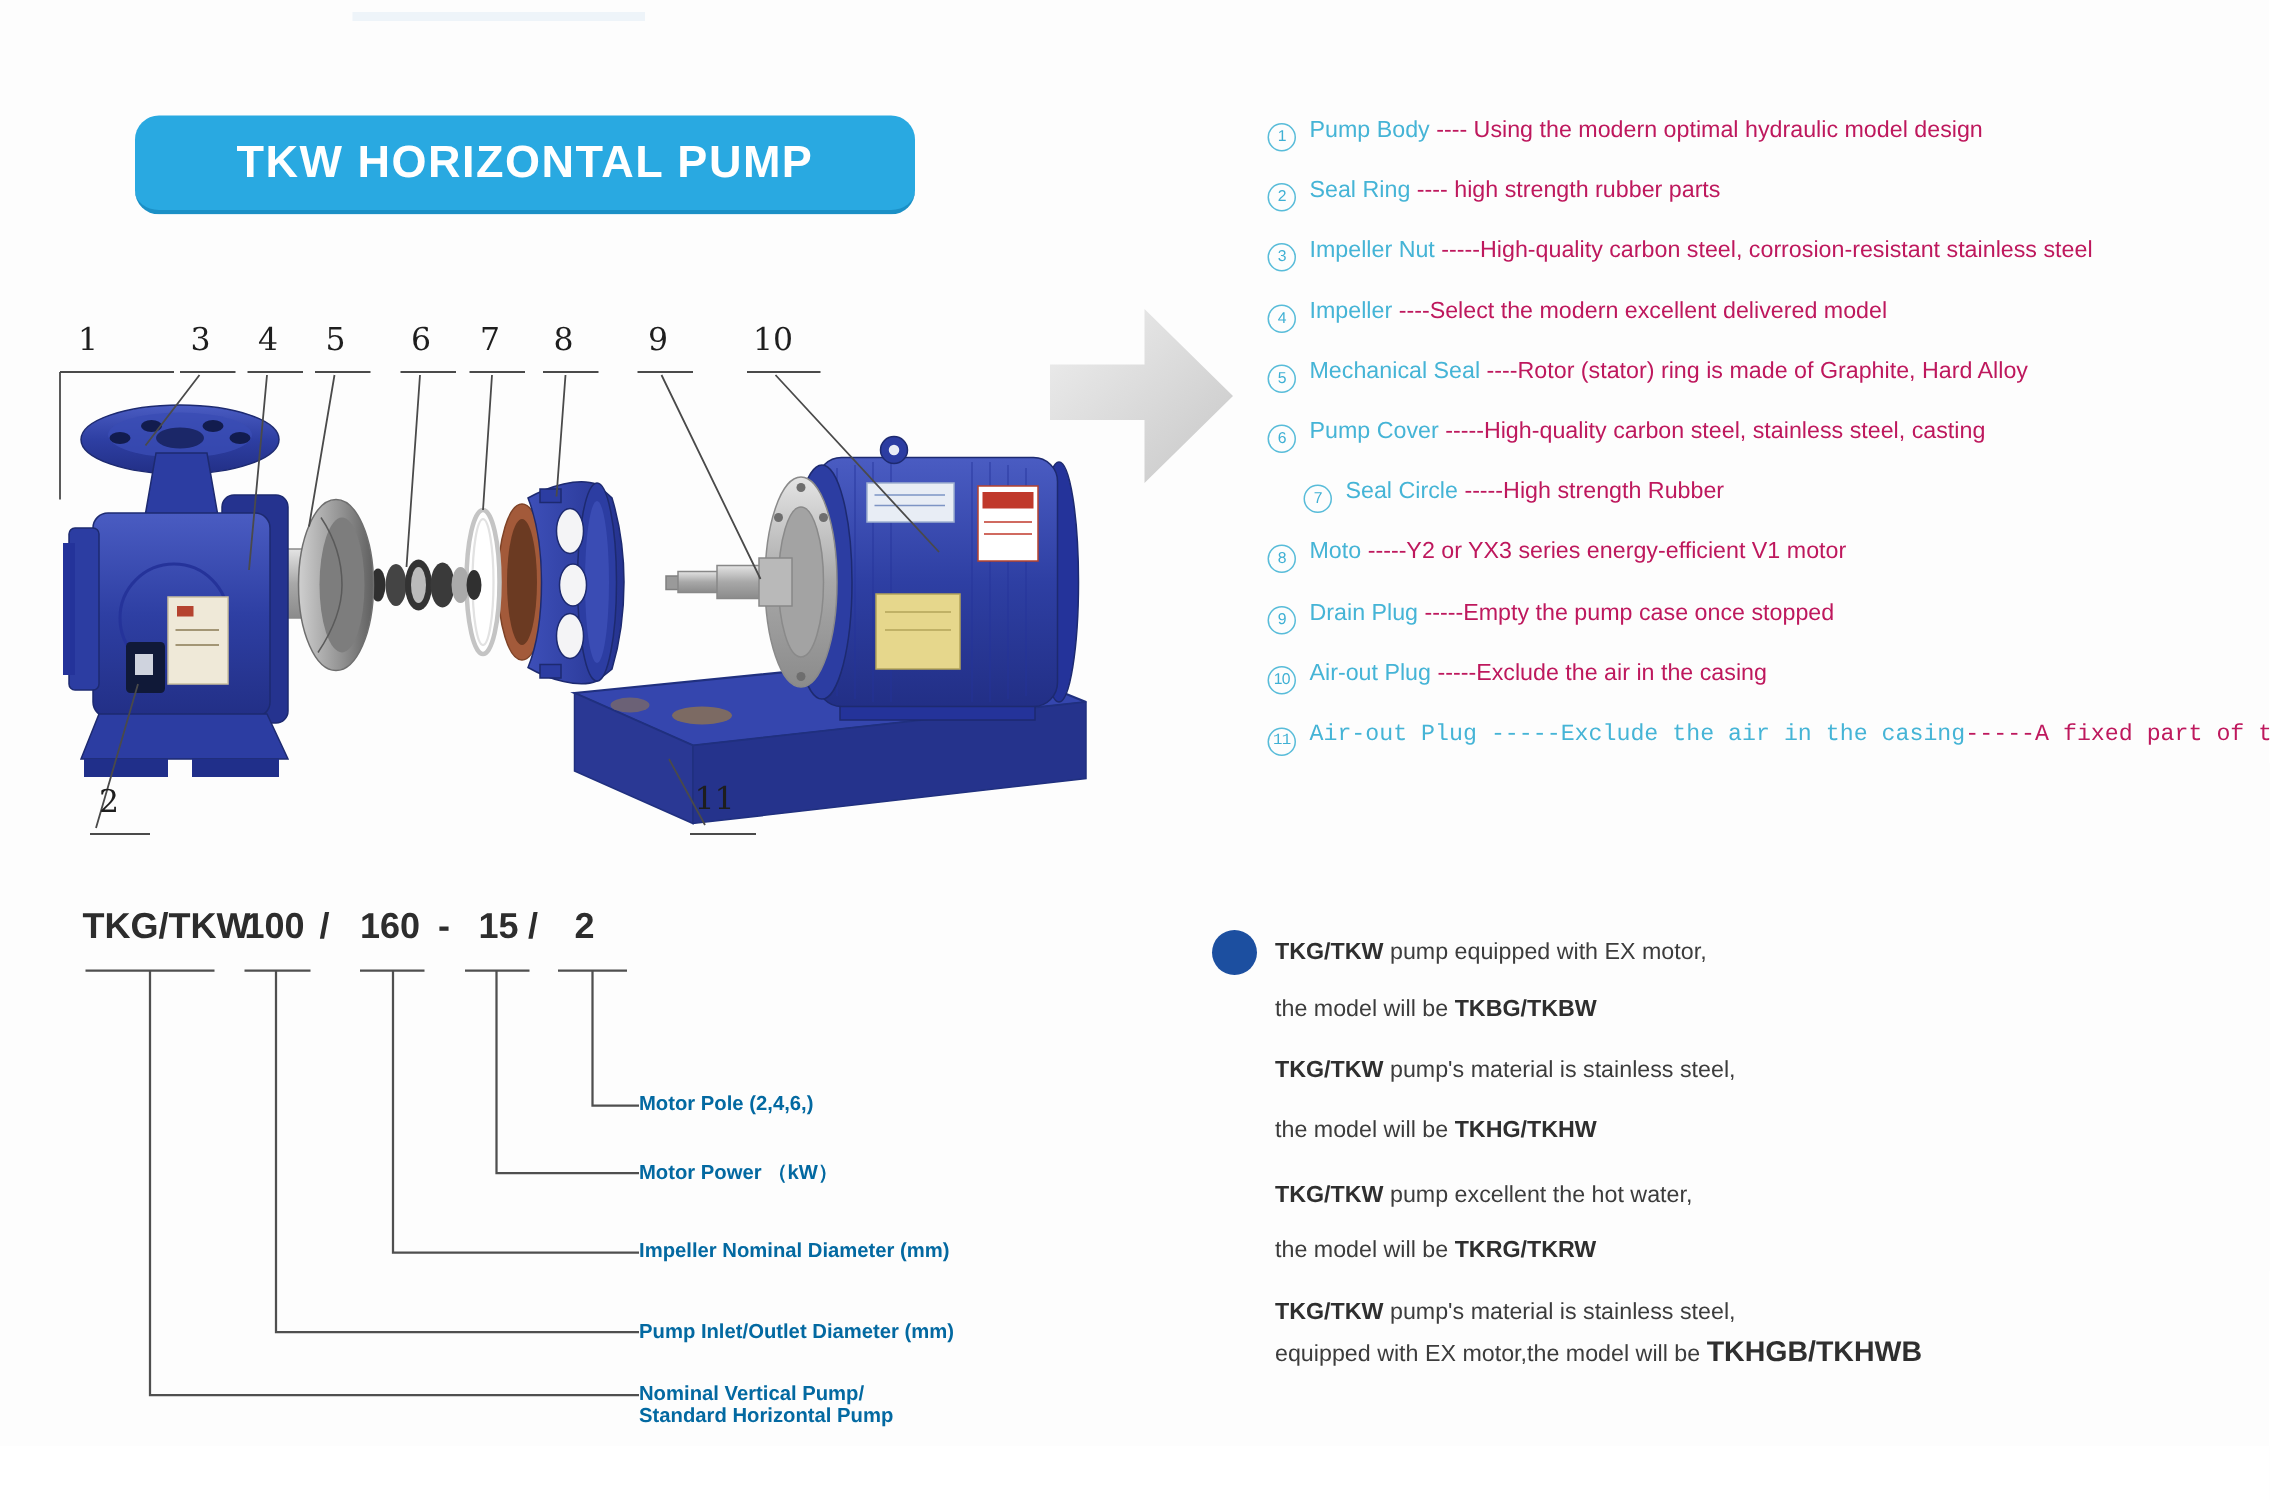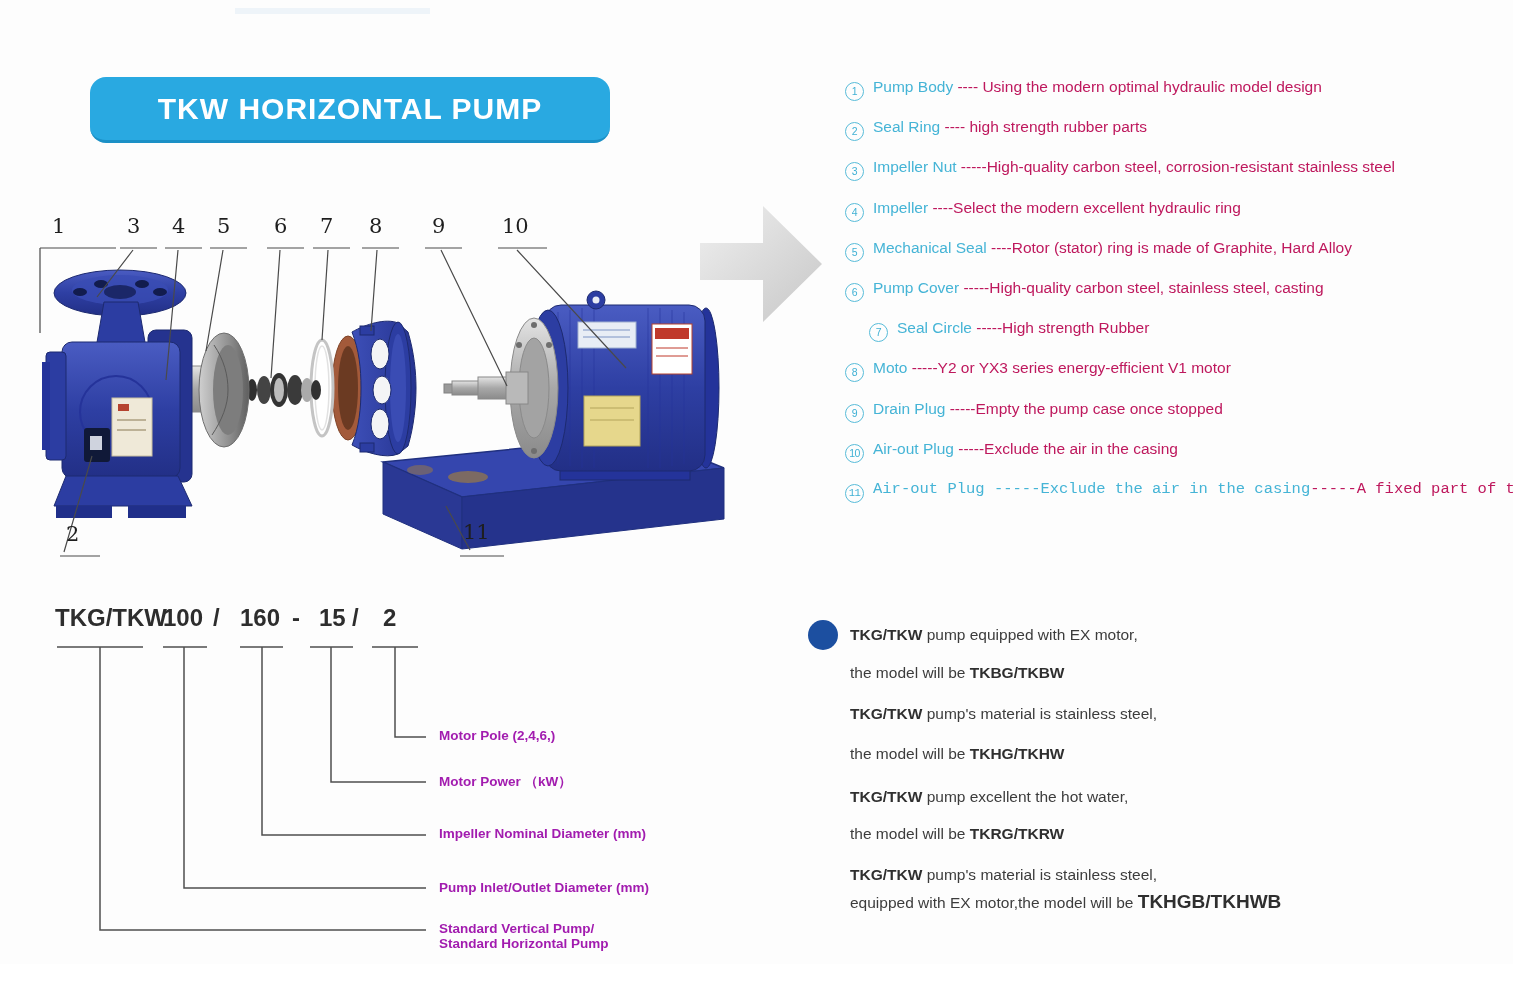"----Select the modern excellent" span.pdesc { text: hydraulic ring -> delivered model }
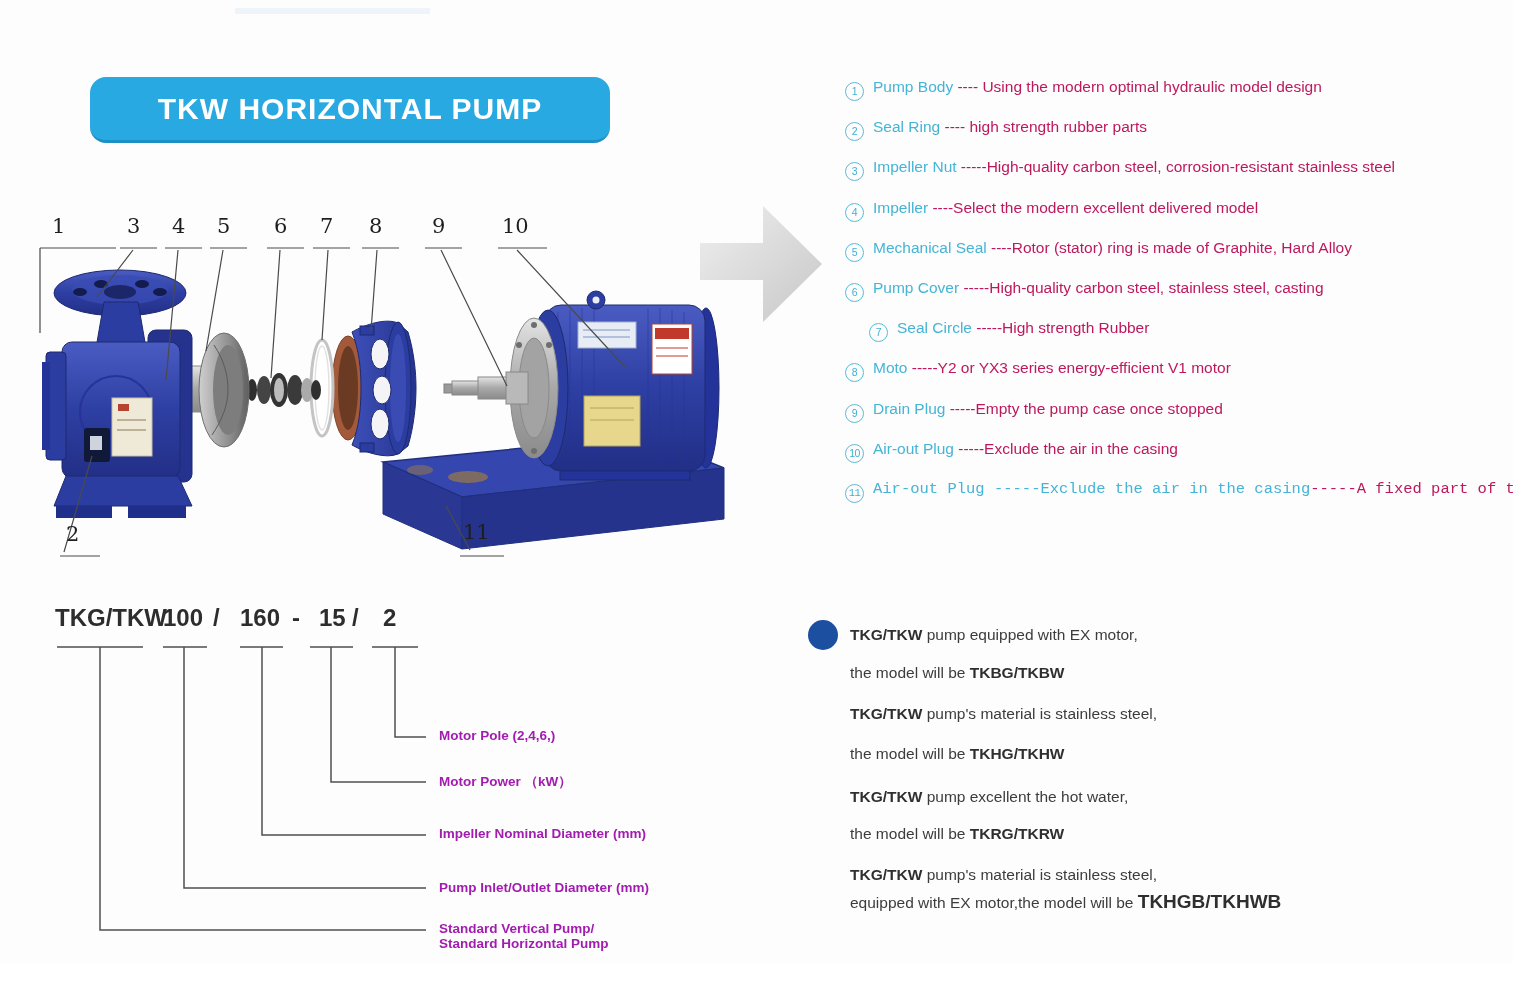"Motor Pole (2,4,6,)" .legend-label { color: #a21caf -> #0369a1; left: 439px -> 426px }
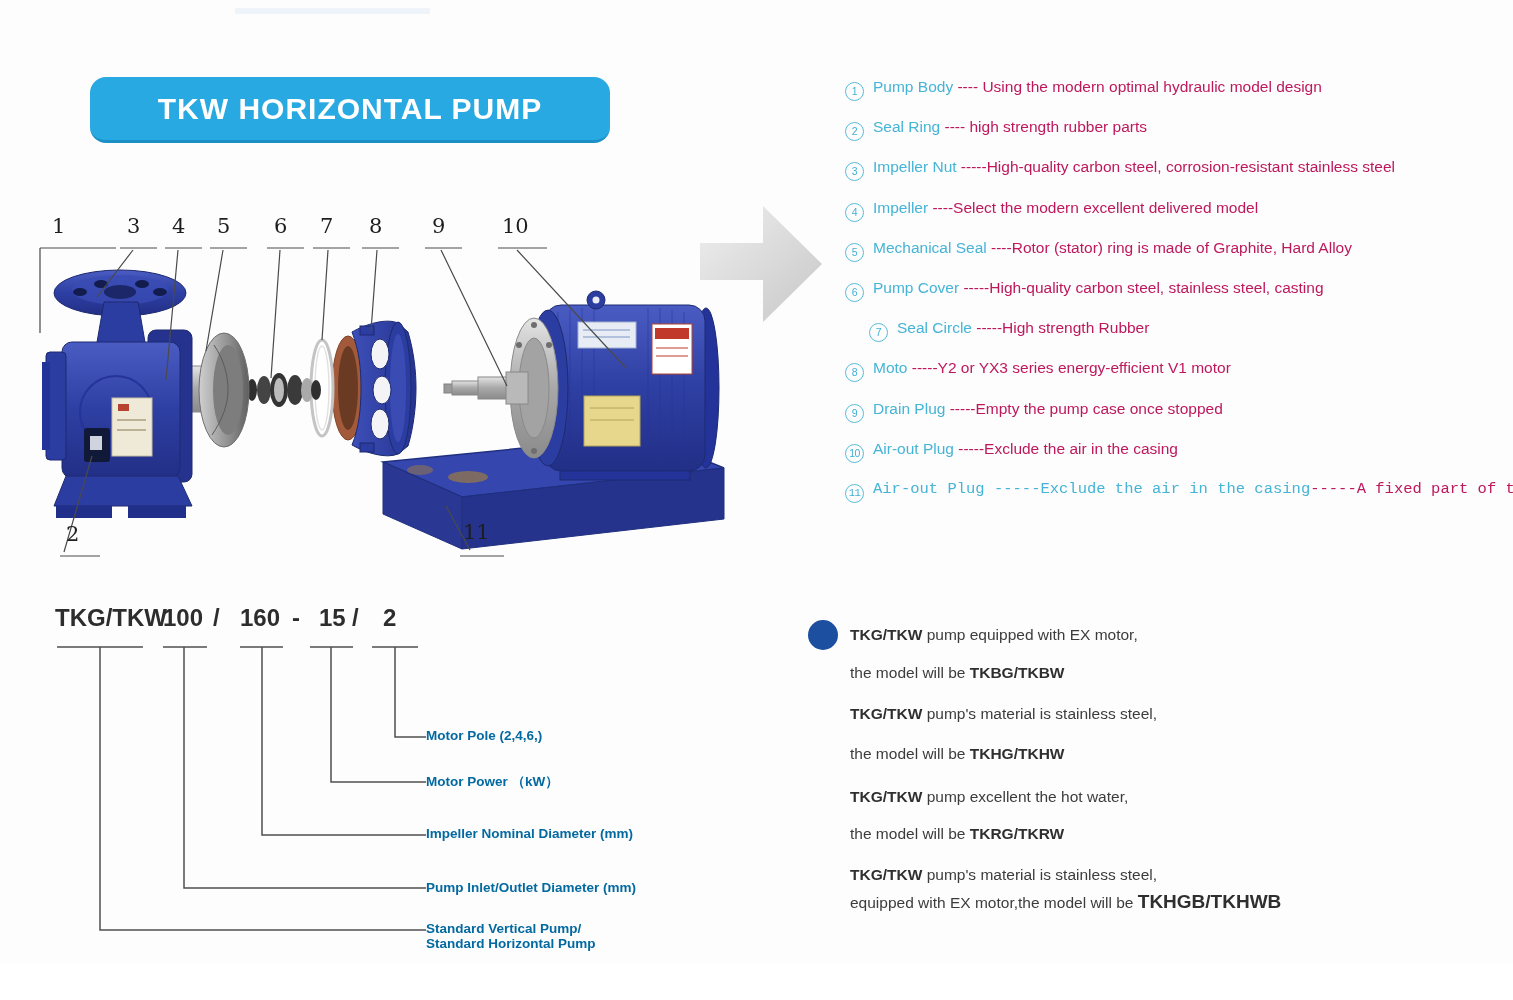"Standard Vertical Pump/" div { text: Standard -> Nominal }
